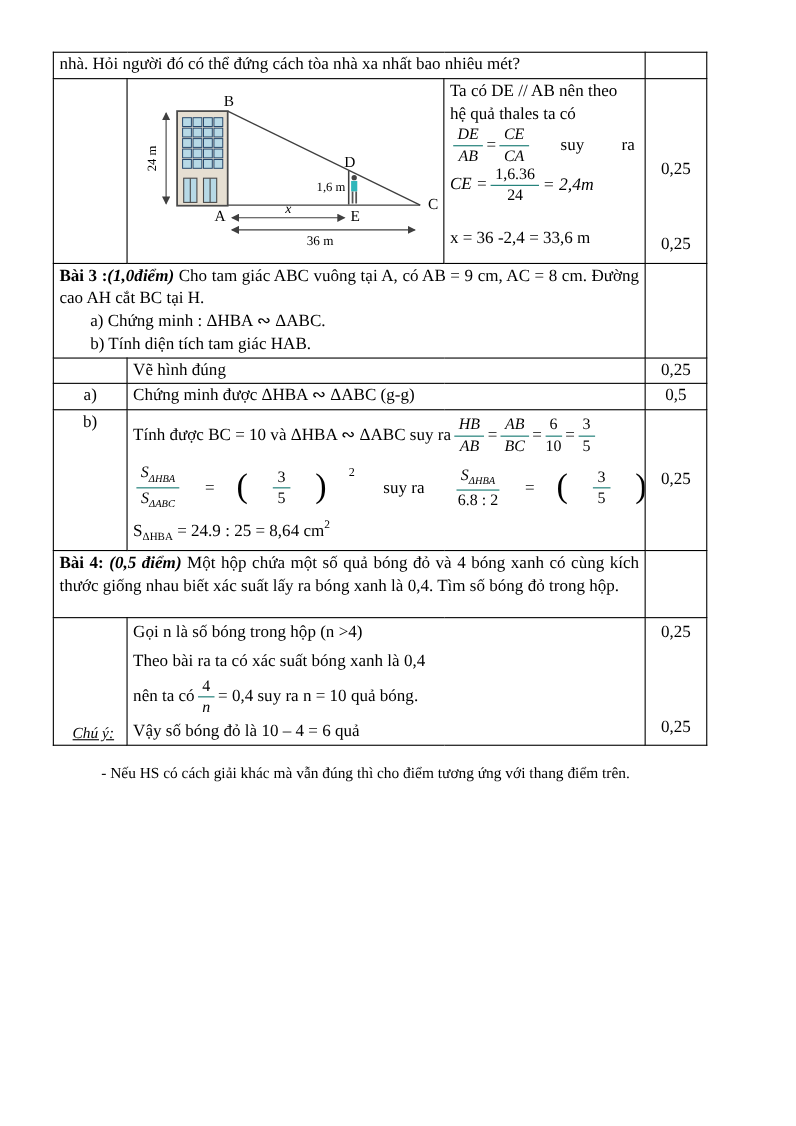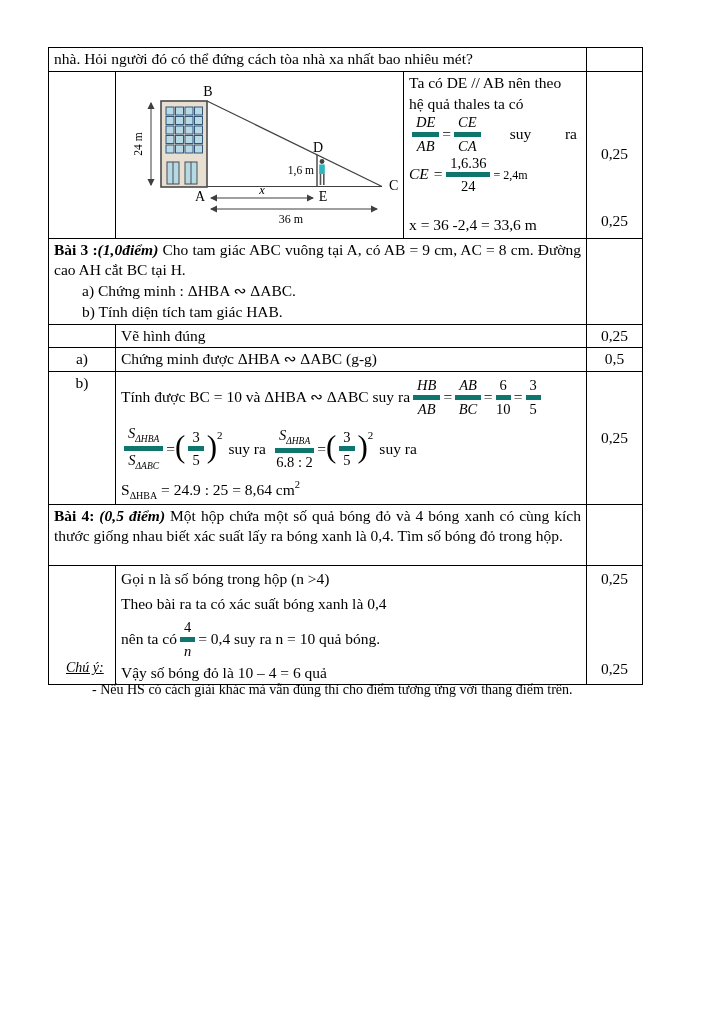"DE" .frac .num { border-bottom: 5px solid #0f766e -> 1px solid #0f766e }
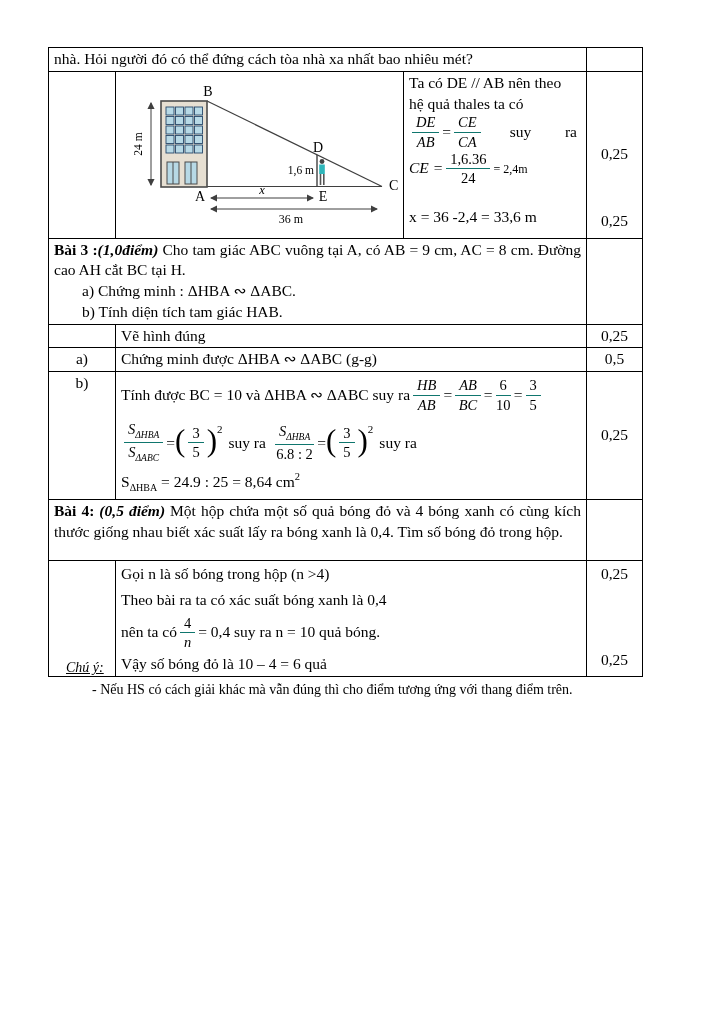"= 2,4m" .small-it { font-size: 12px -> 16px; font-style: none -> italic }
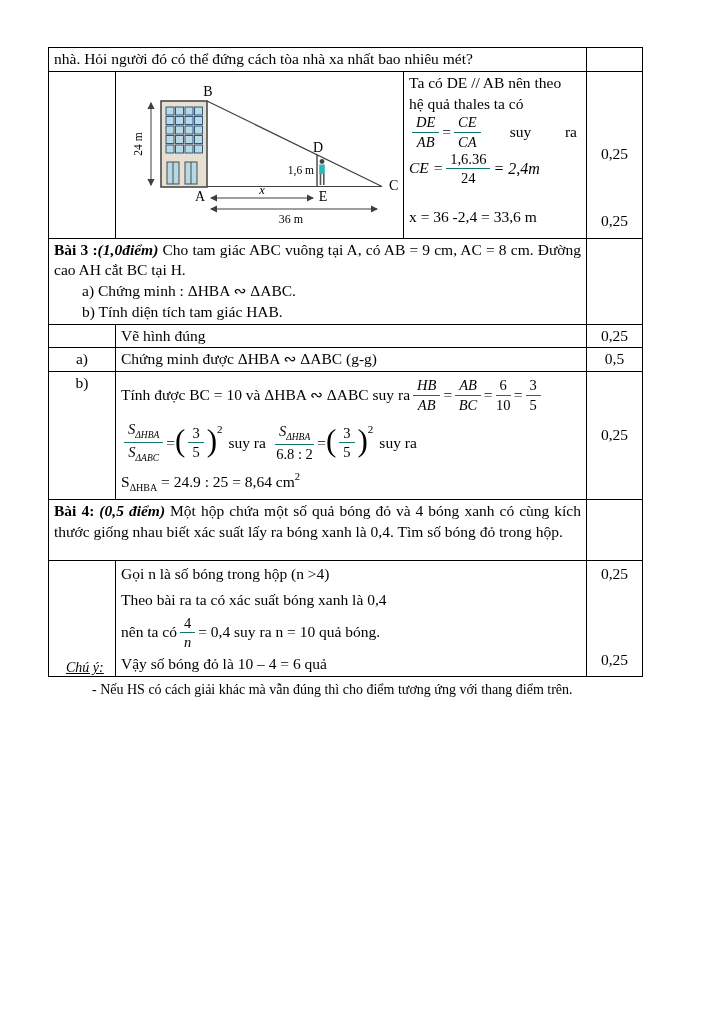"SΔHBA" .b-line2 { gap: none -> 20px }
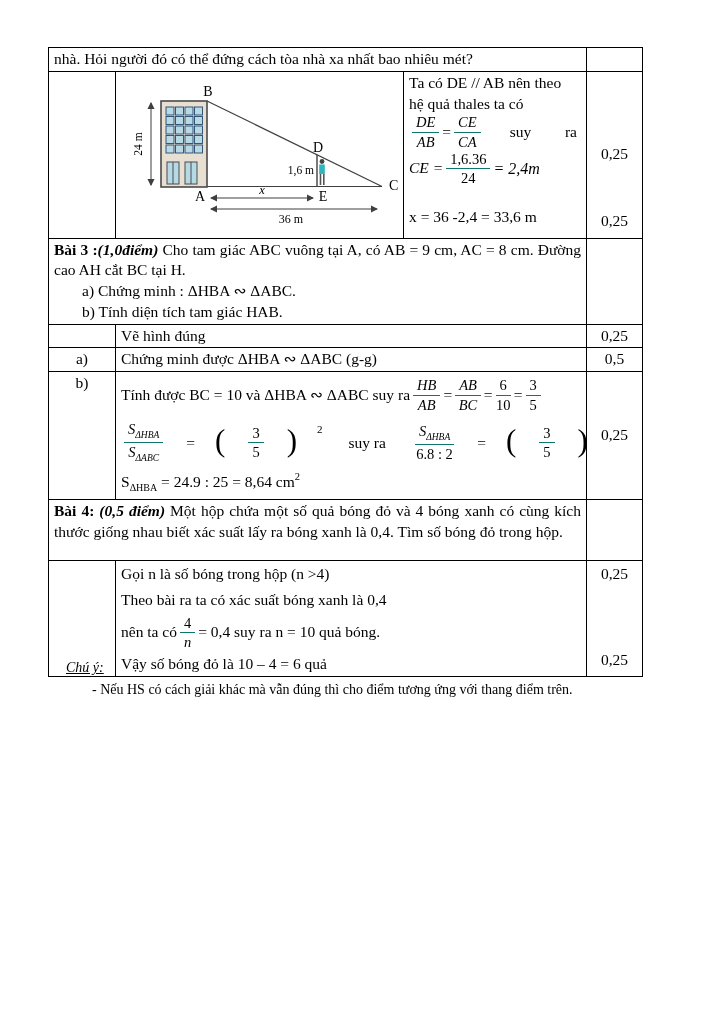"- Nếu HS có cách" .footer .note { margin-top: 2px -> 16px }
